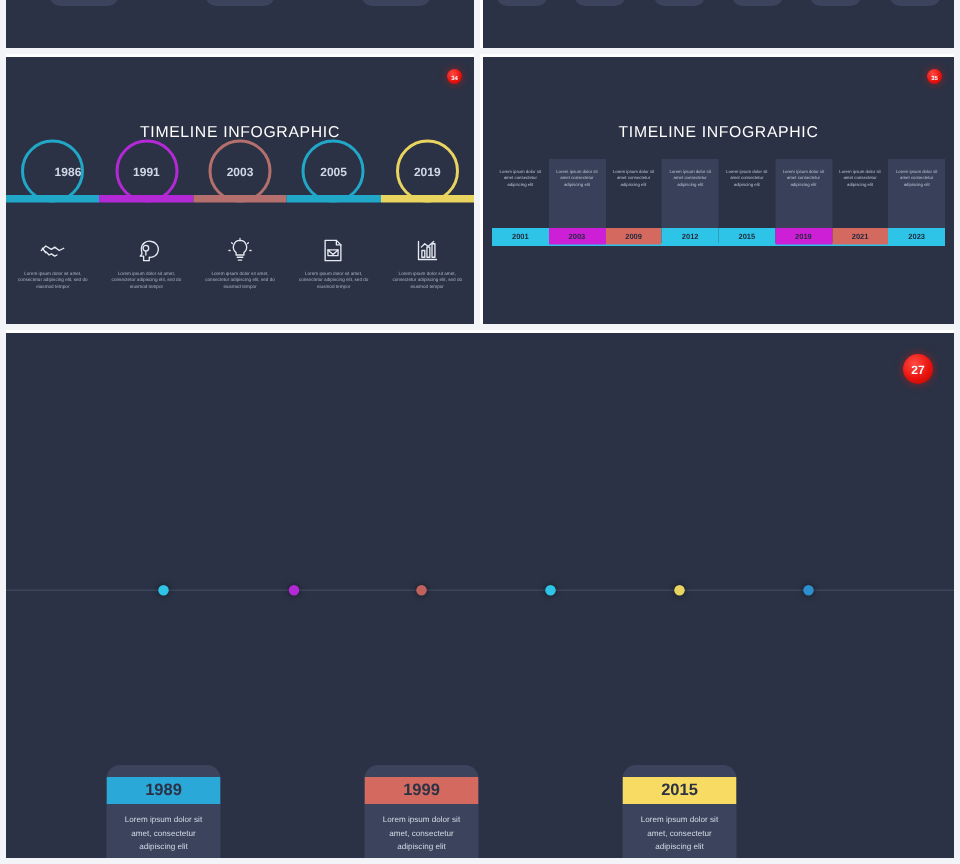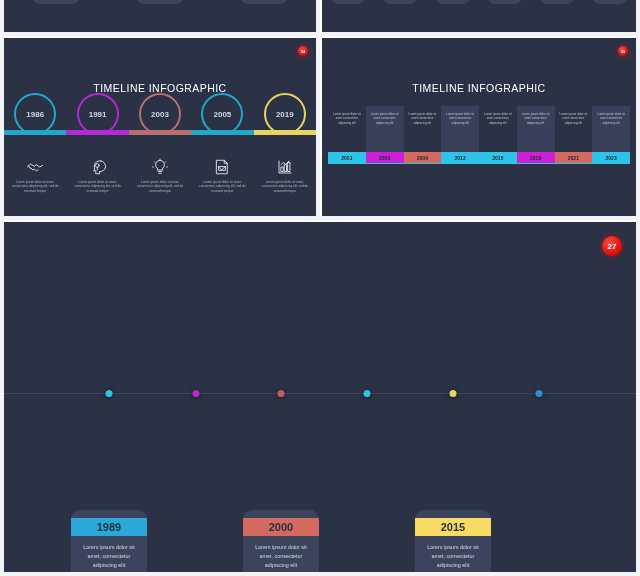"1986" div.ring { justify-content: none -> flex-end }
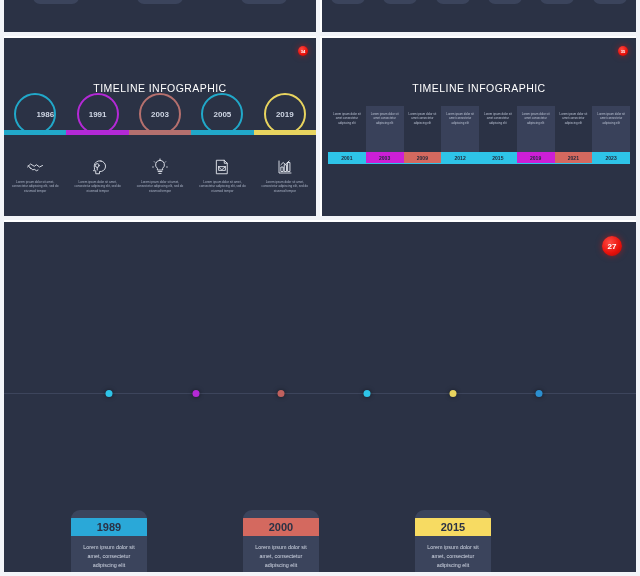"2000" div.card-band { text: 2000 -> 1999 }
